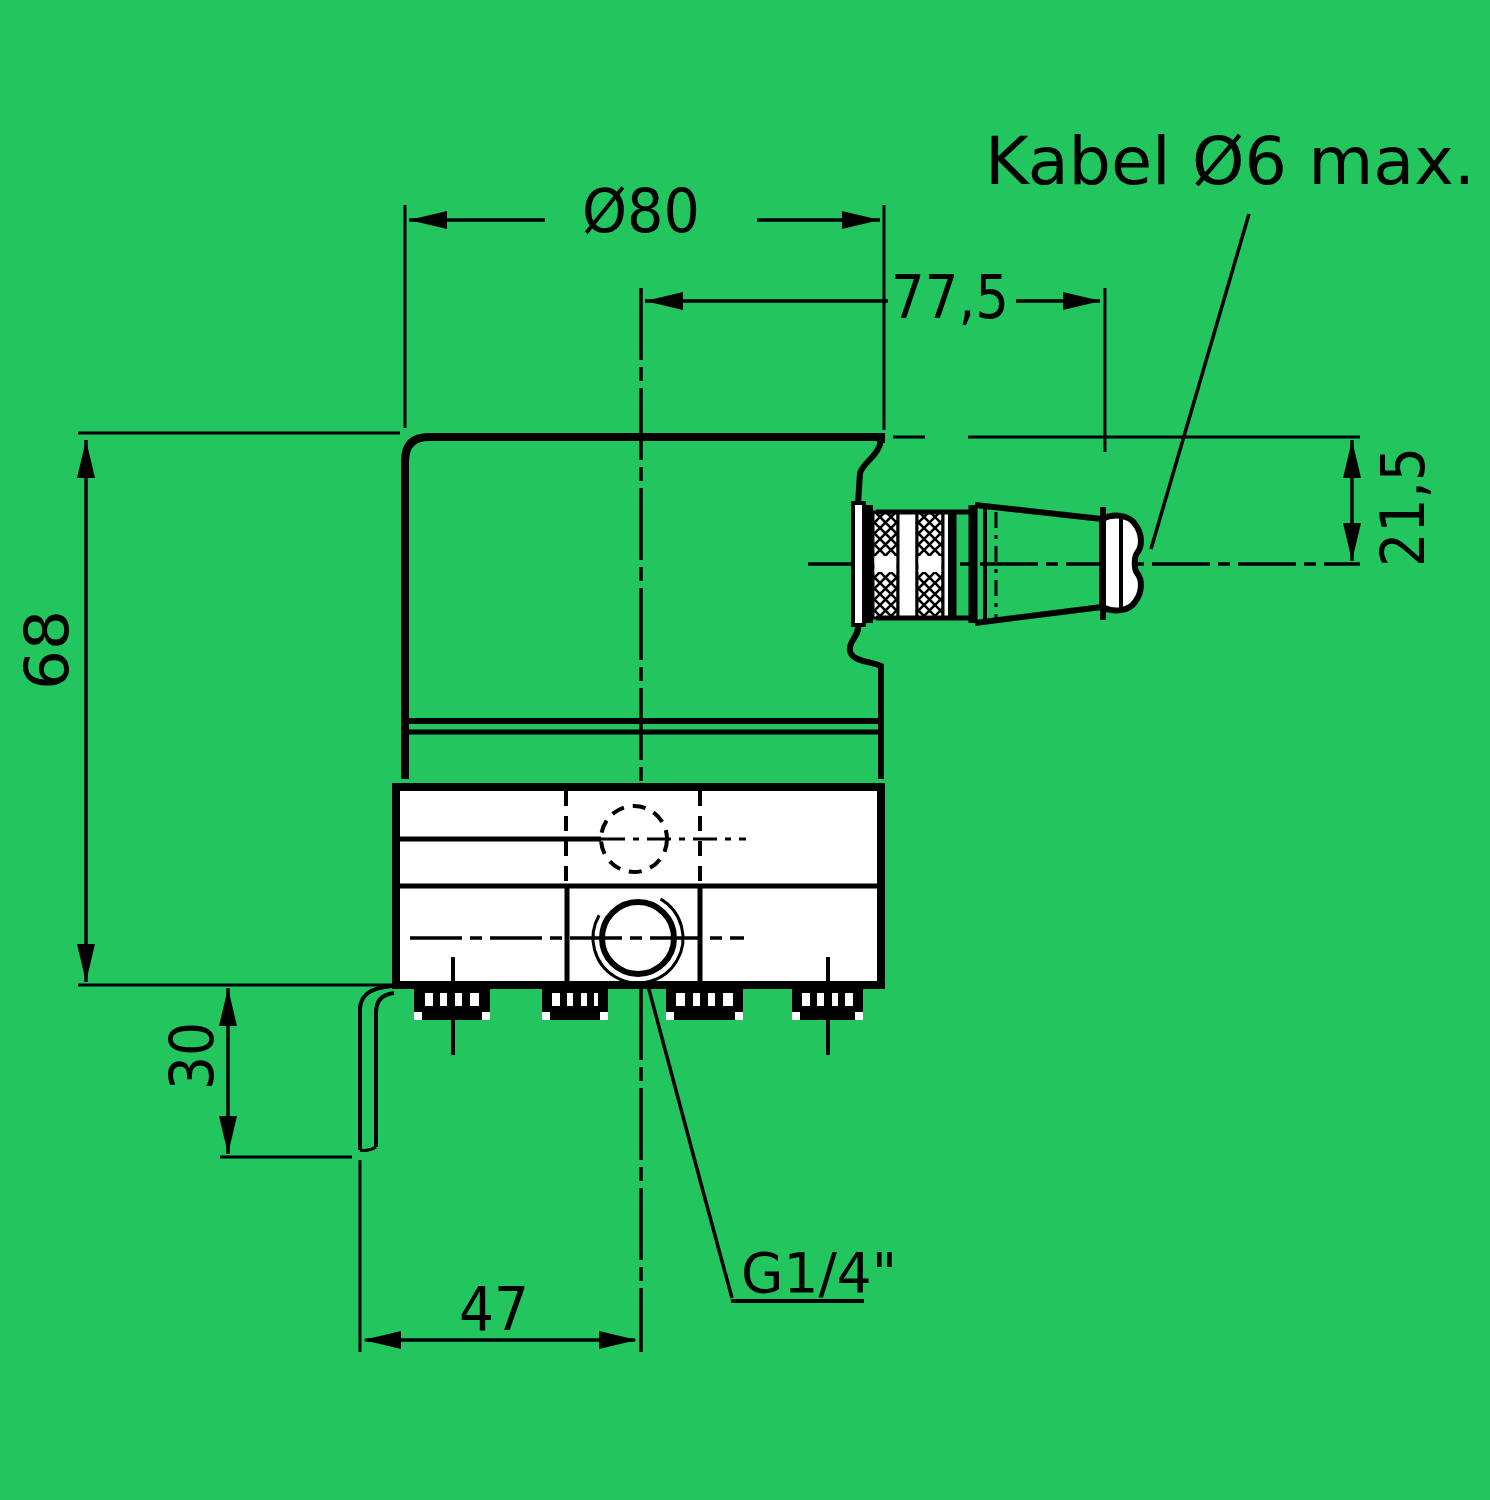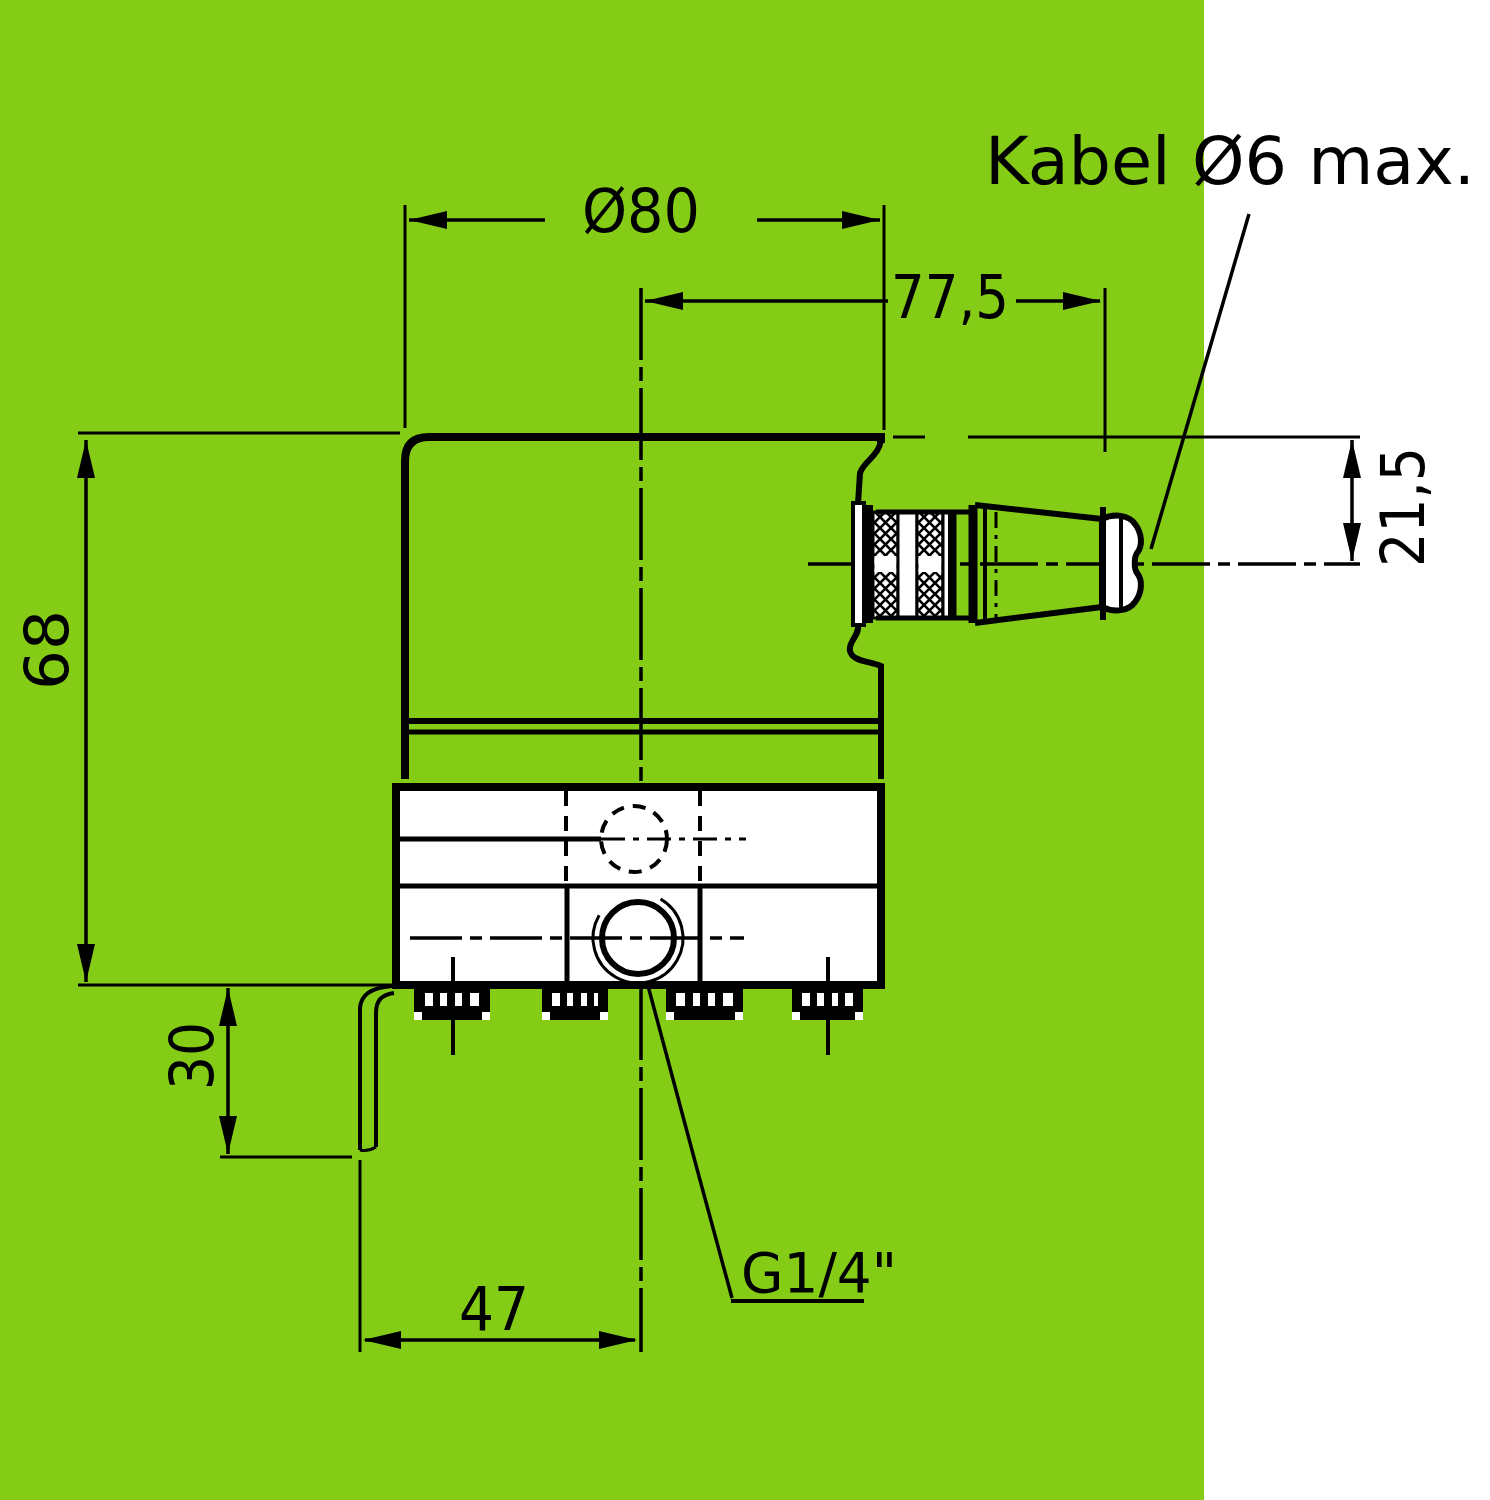"Ø80" #stage { background: #84cc16 -> #22c55e; width: 1204px -> 1490px }
